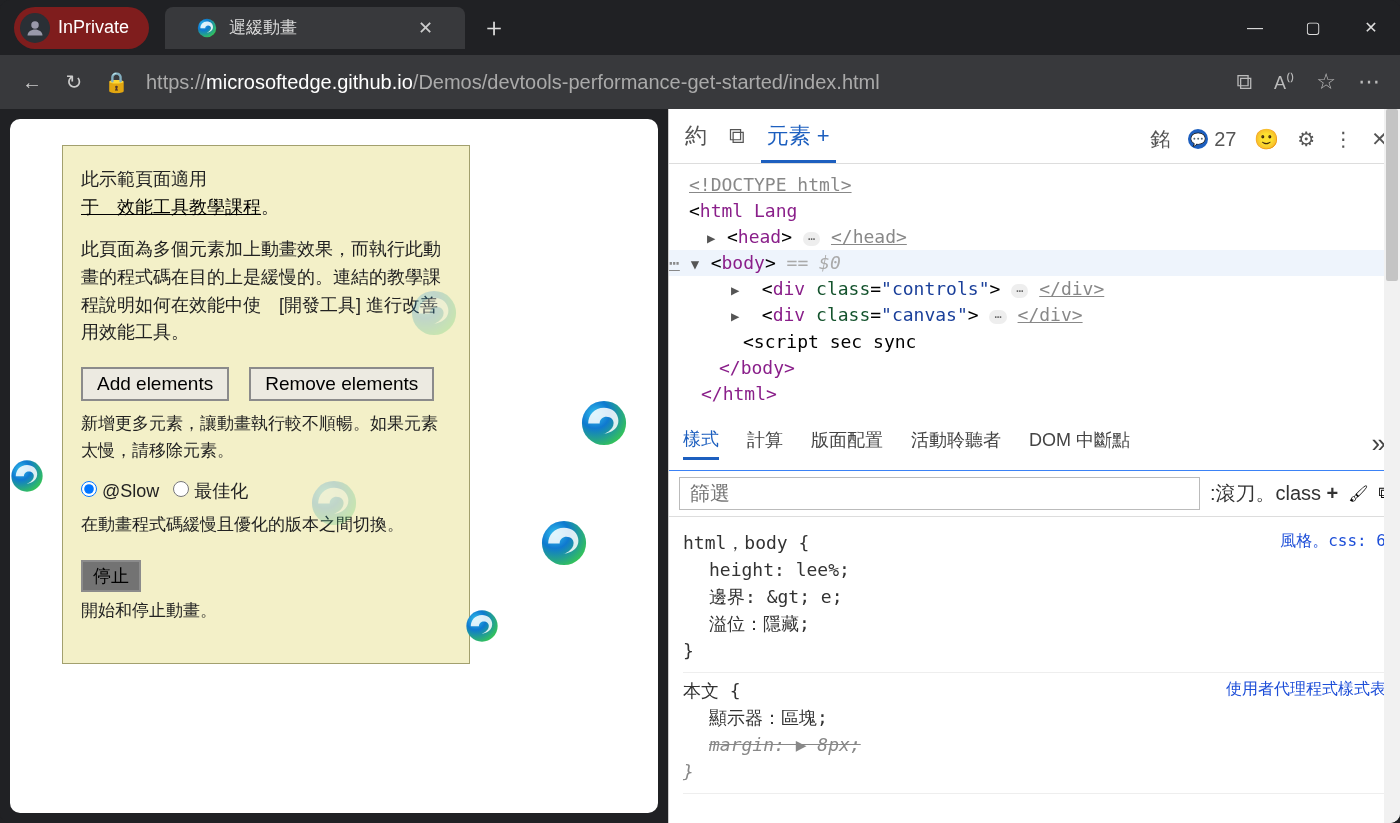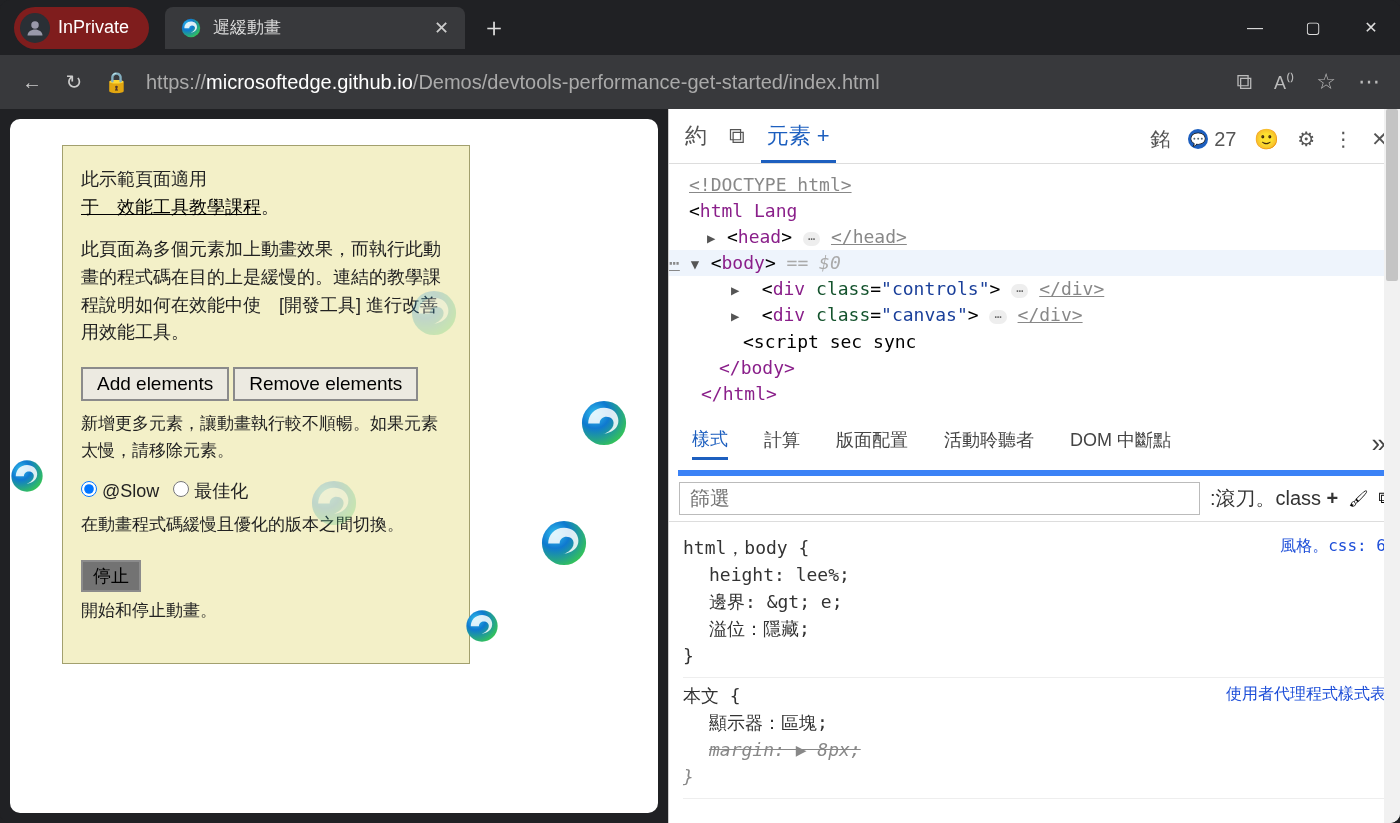"遲緩動畫" .tab { padding: 0 16px -> 0 32px }
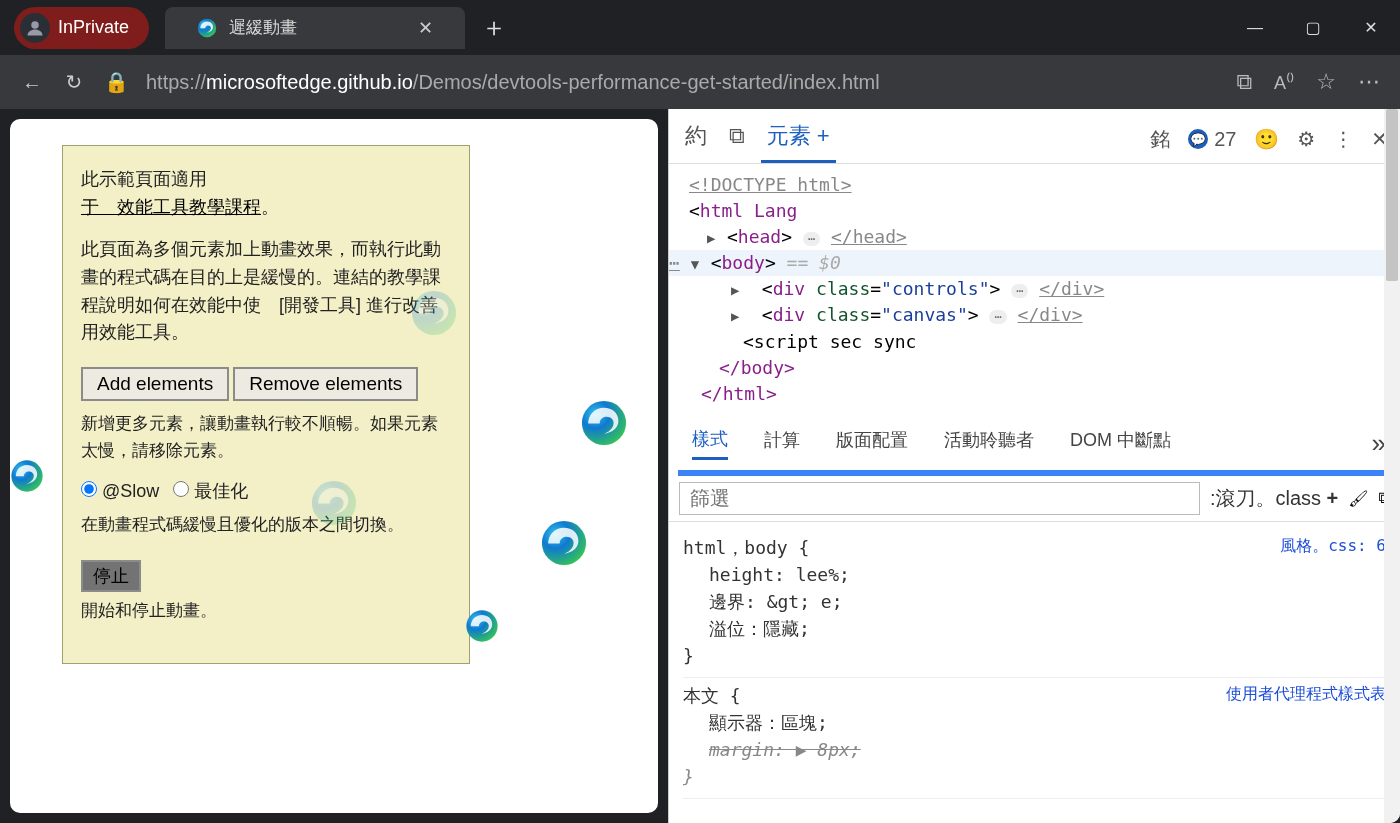"Add elements" .btn-row { gap: 4px -> 20px }
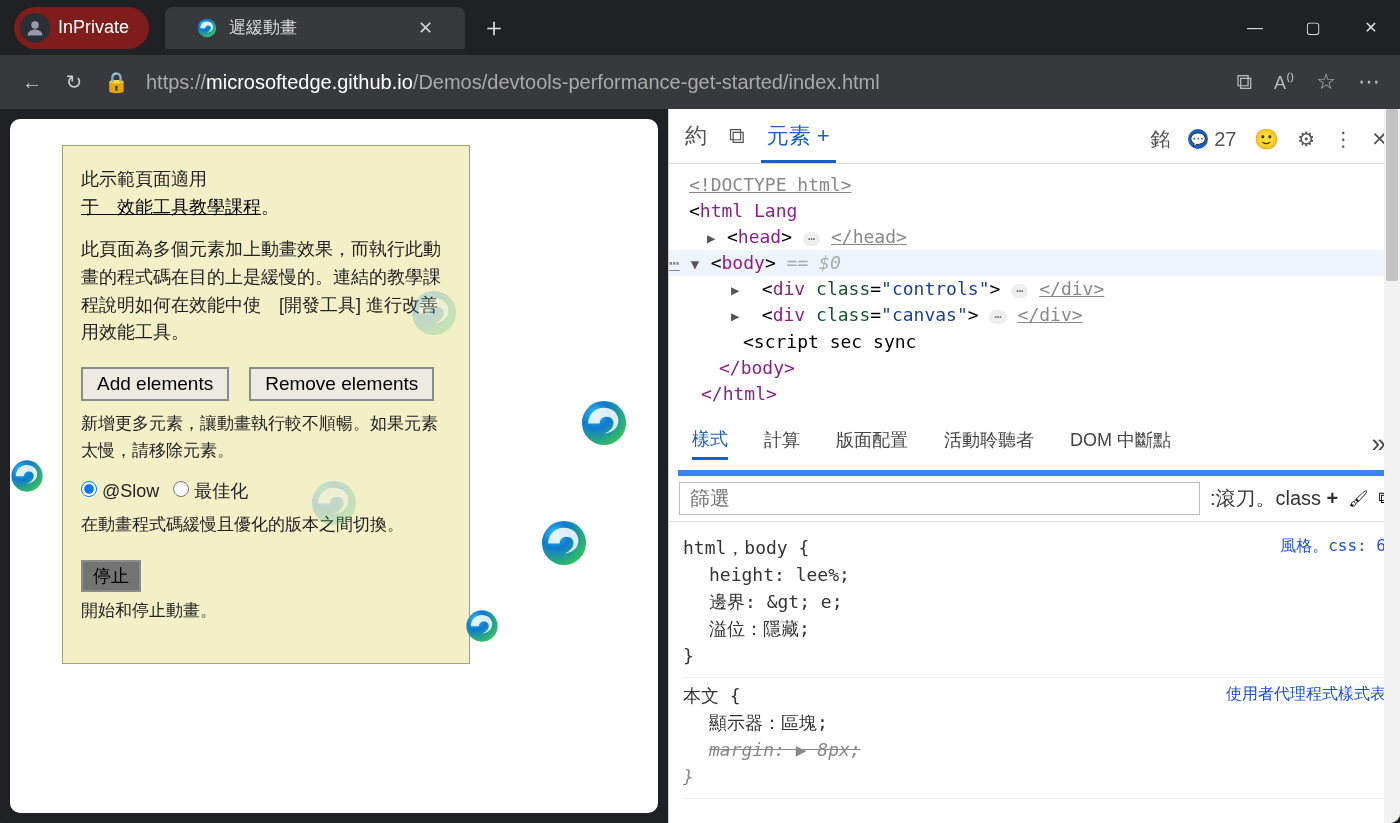"樣式" .styles-tabs { border-bottom: 6px solid #3b82f6 -> 1px solid #3b82f6; gap: 36px -> 28px; margin-left: 9px -> none }
